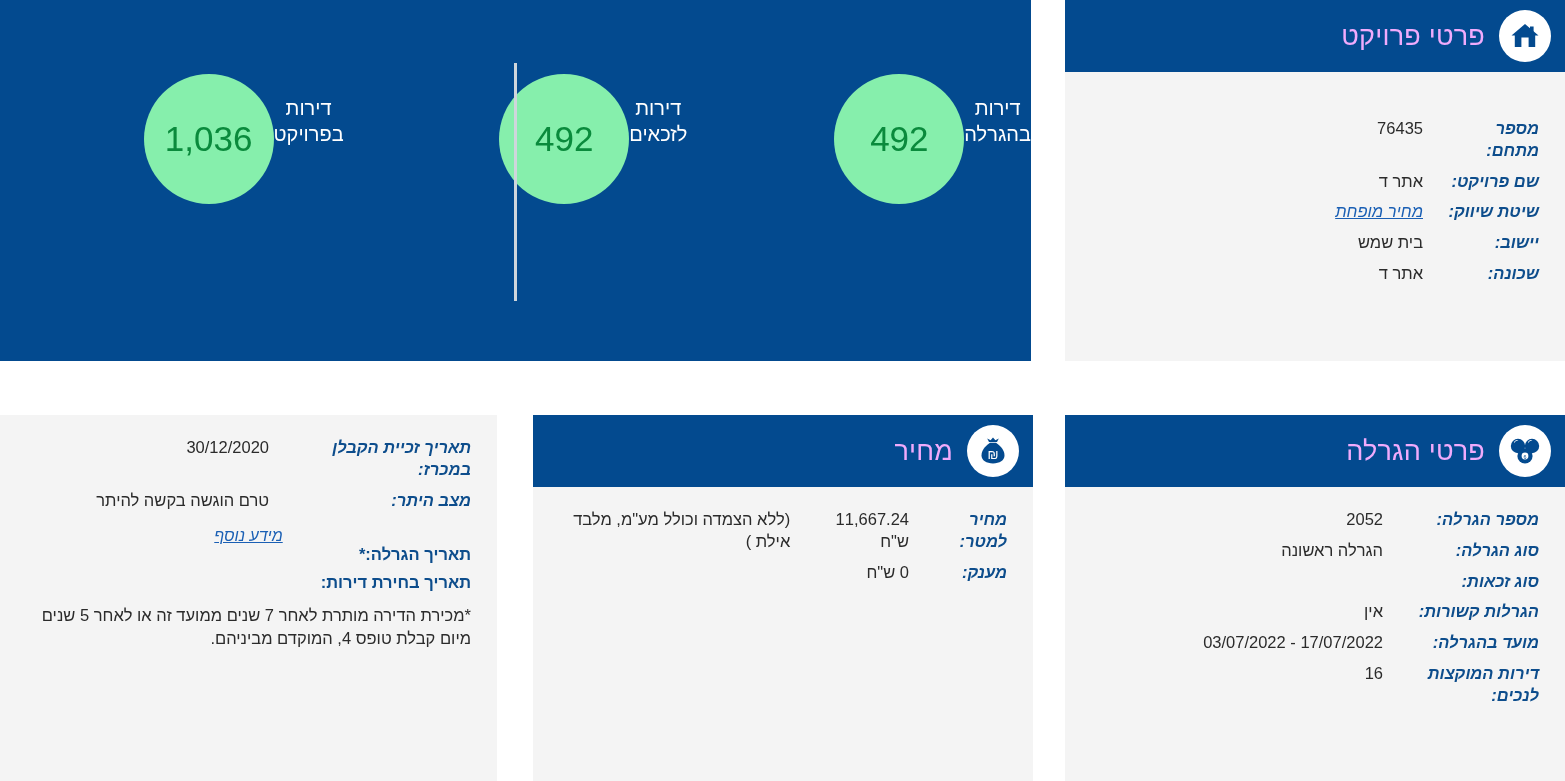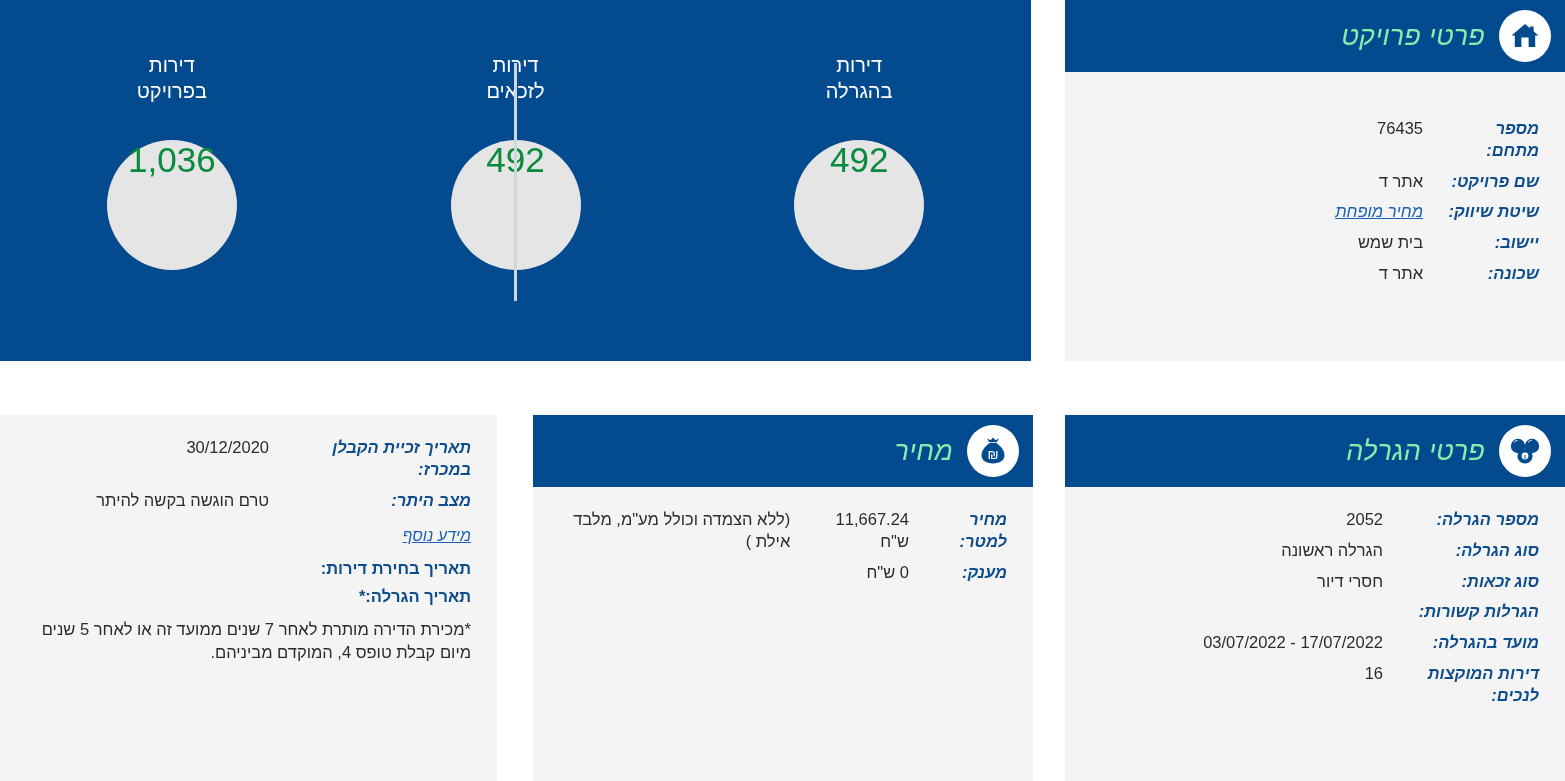"פרטי פרויקט" .panel-title { color: #86efac -> #f0abfc; font-style: italic -> none }
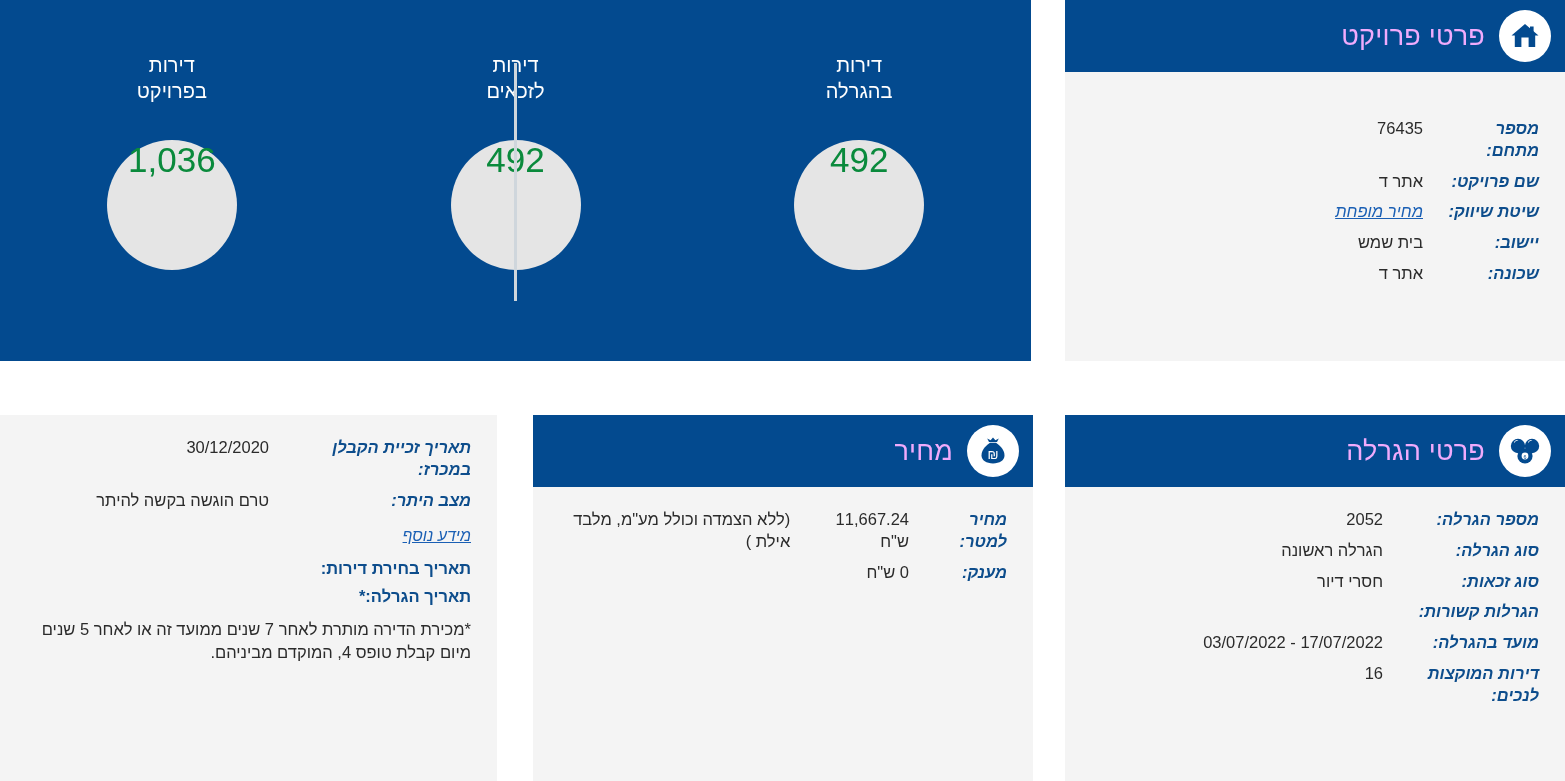"דירות" .stat-cell { flex-direction: column -> row; padding-top: 52px -> 40px }
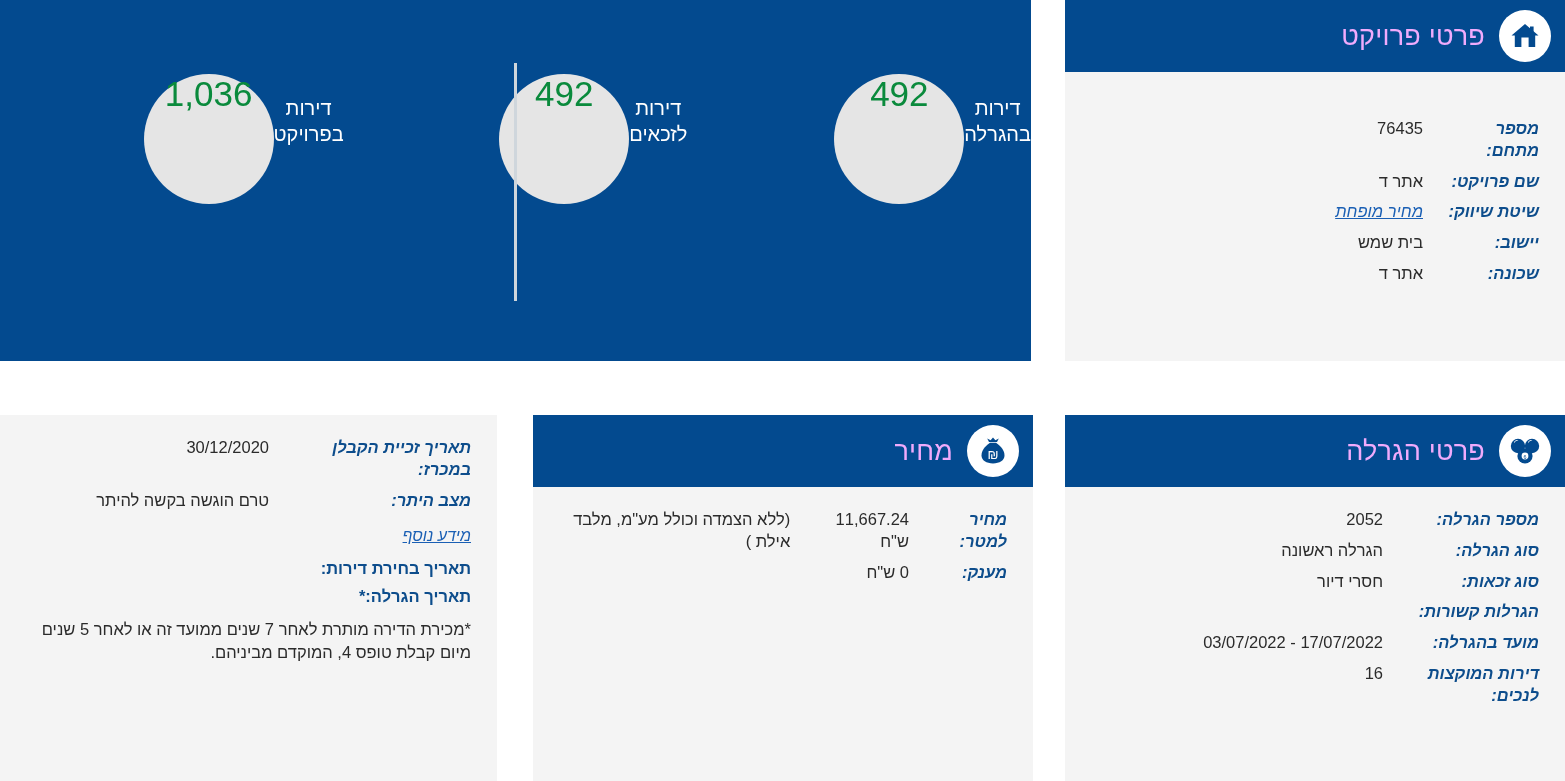"1,036" .stat-bubble { align-items: flex-start -> center; background: #e5e5e5 -> #86efac }
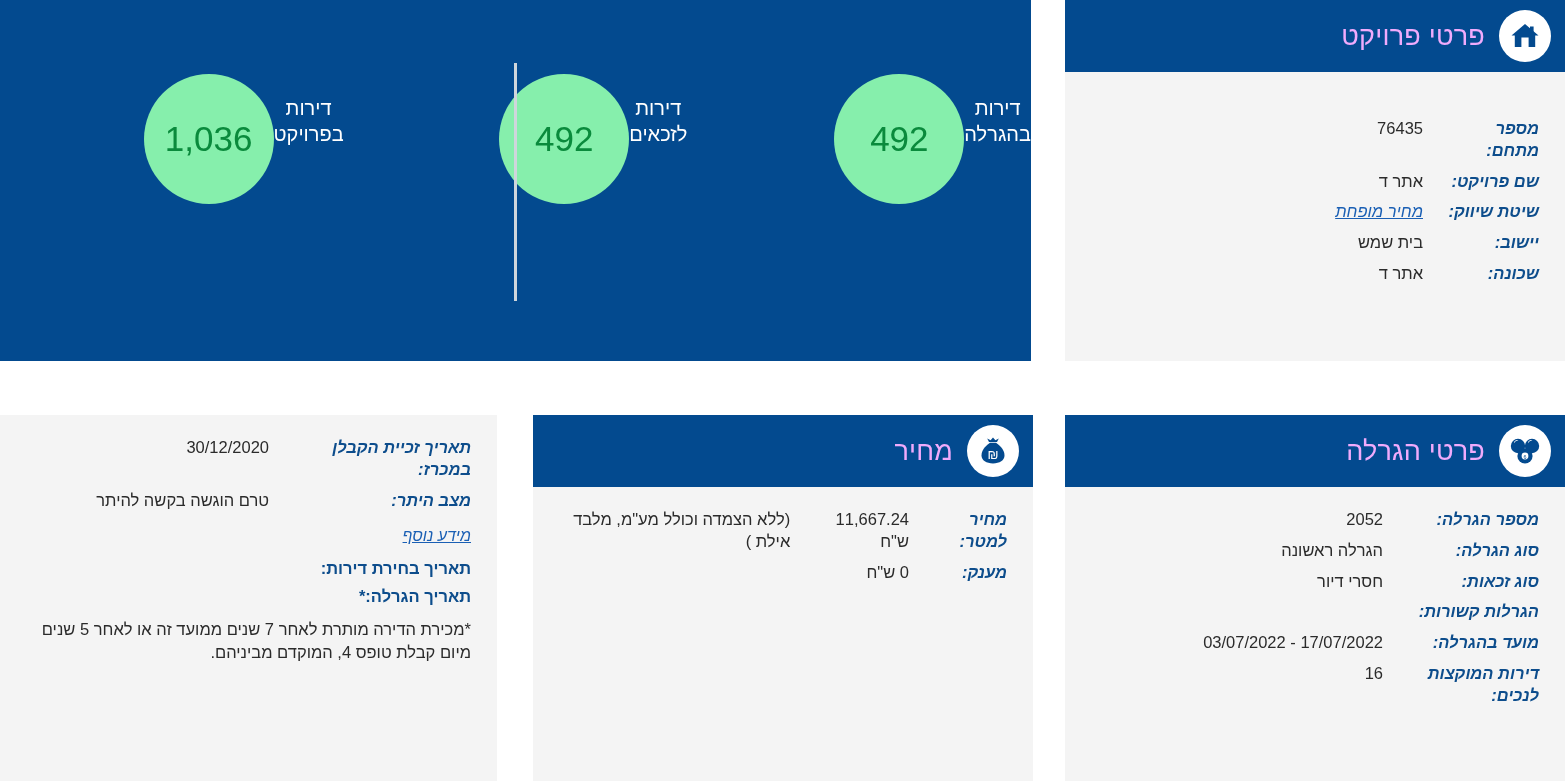"מידע נוסף" .status-link-row { margin-bottom: 14px -> 0; text-align: none -> center }
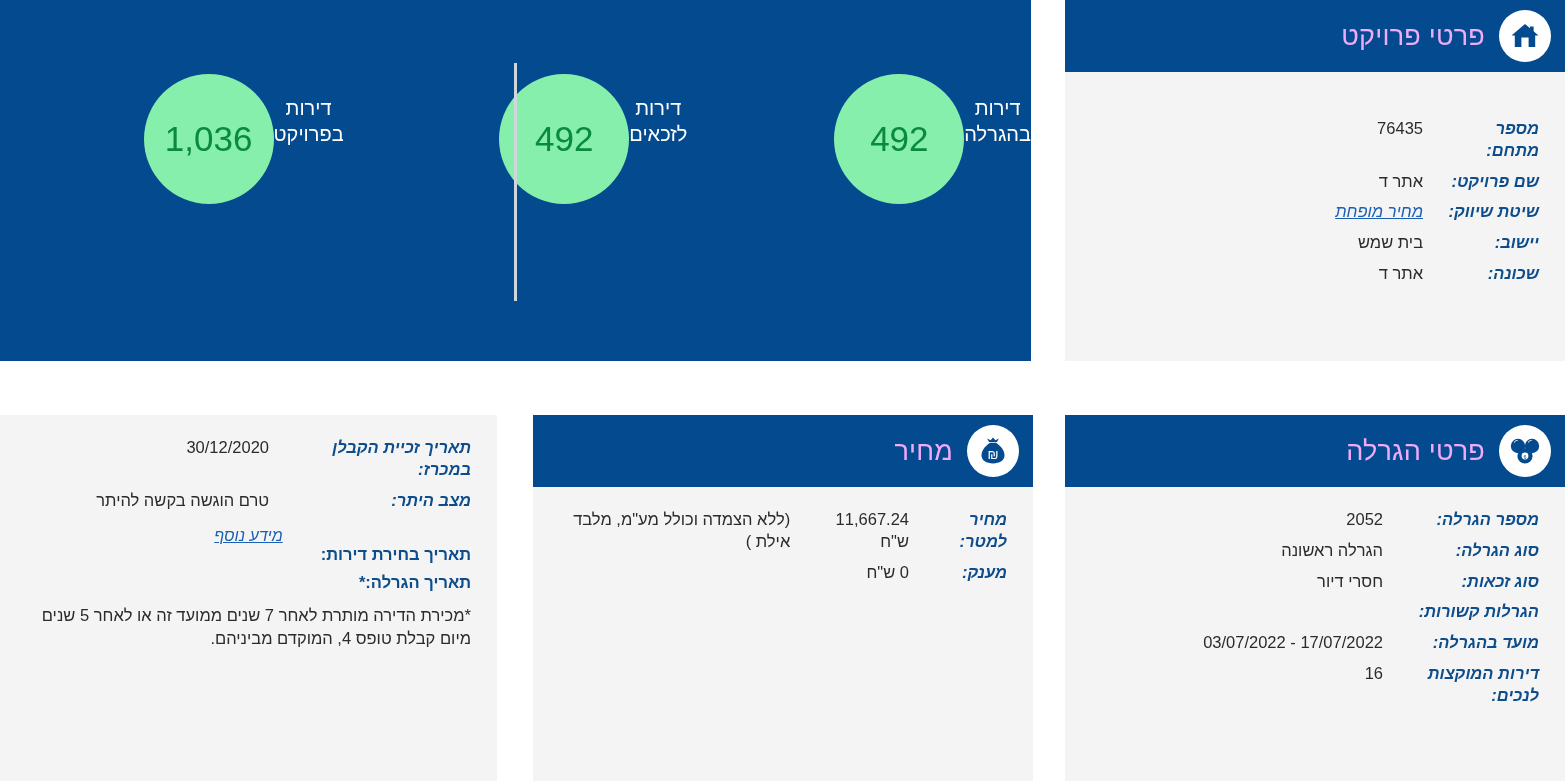"תאריך בחירת דירות:" div.status-only-key { order: before "תאריך הגרלה:*" -> after "תאריך הגרלה:*" }
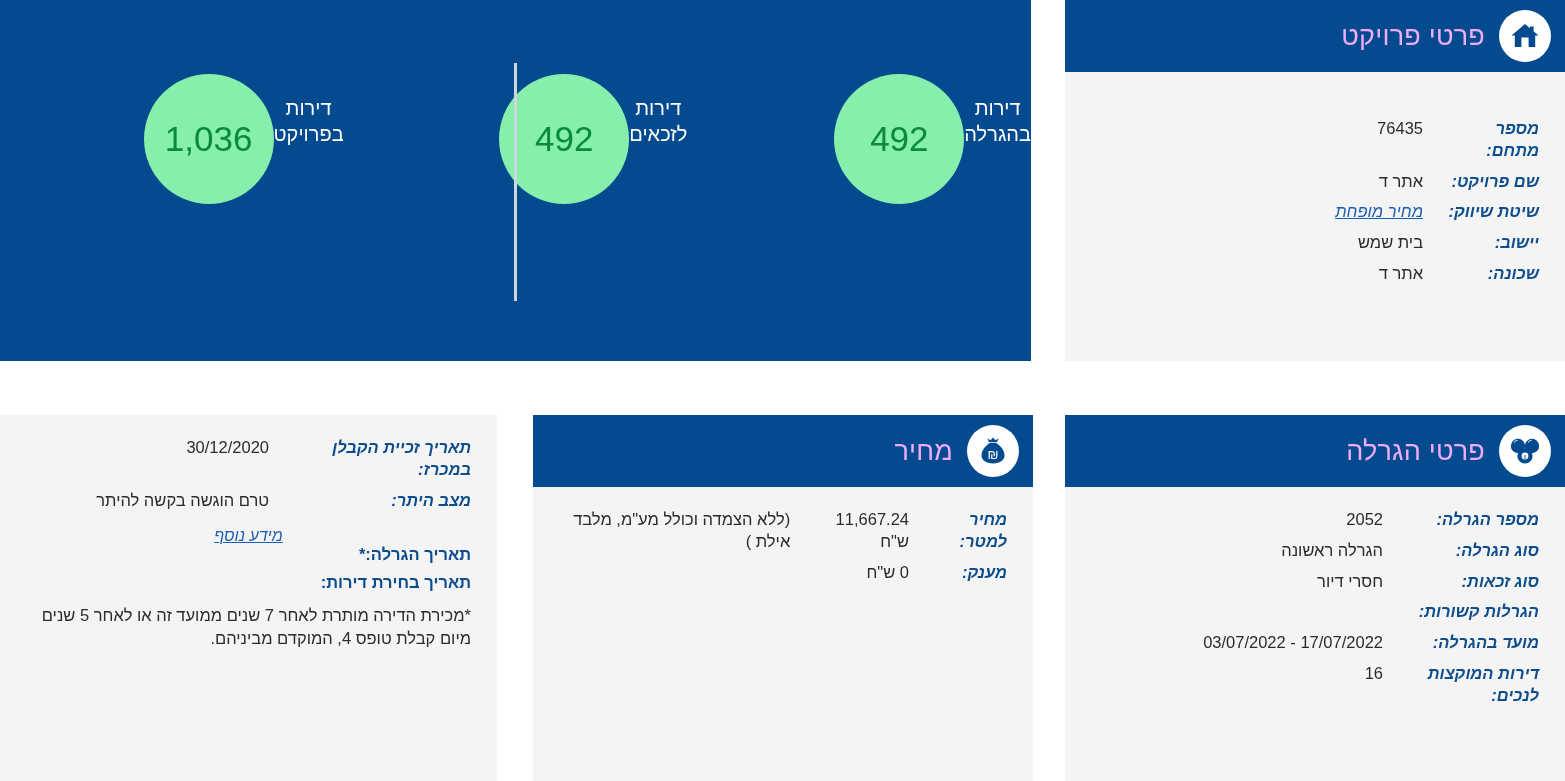"חסרי דיור" span.kv-val { html: <span>חסרי דיור</span> -> none }
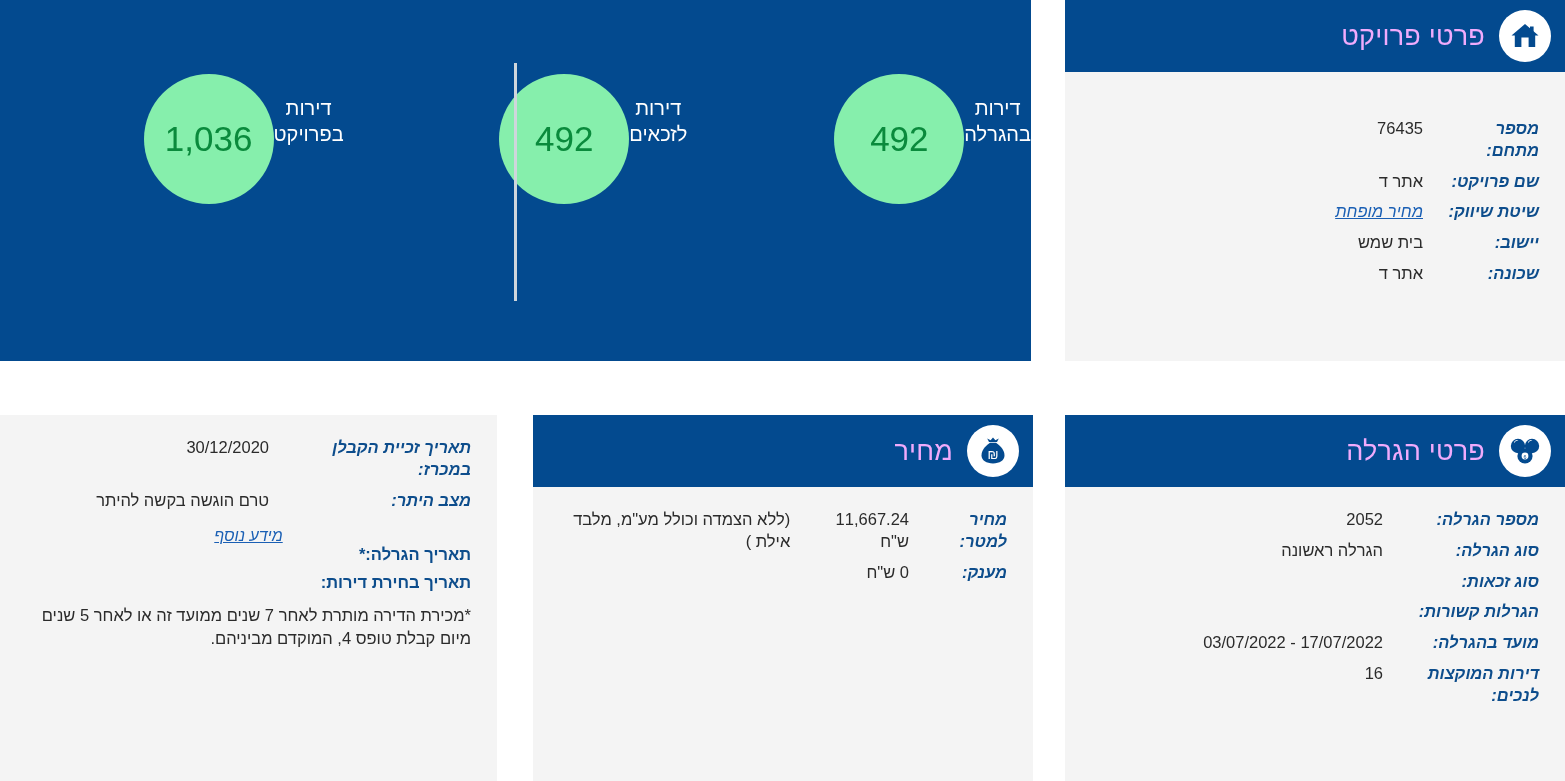"אין" span.kv-val { html: none -> <span>אין</span> }
